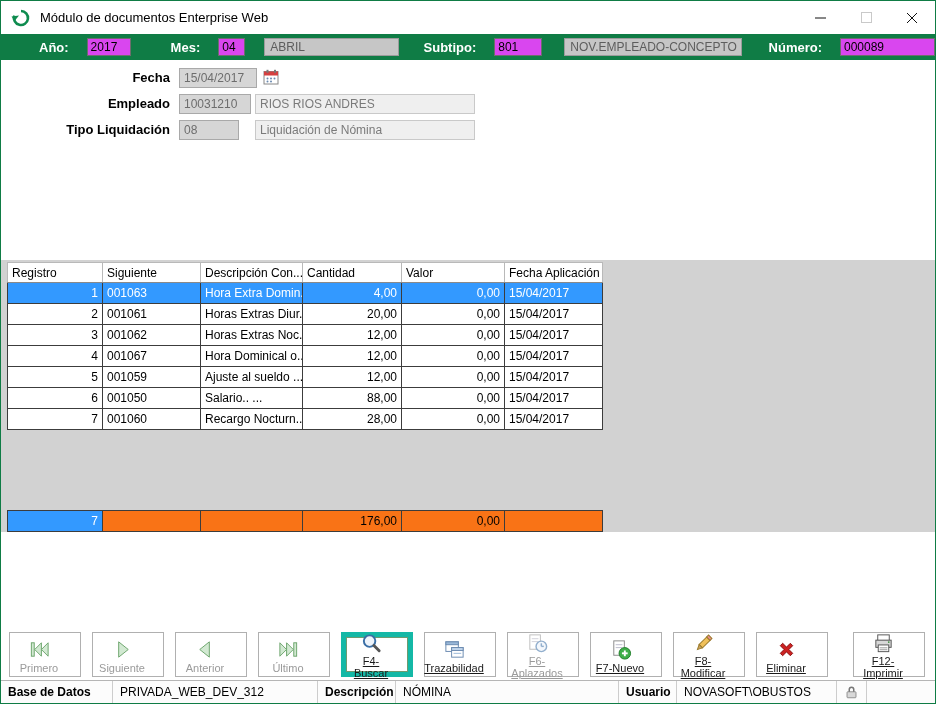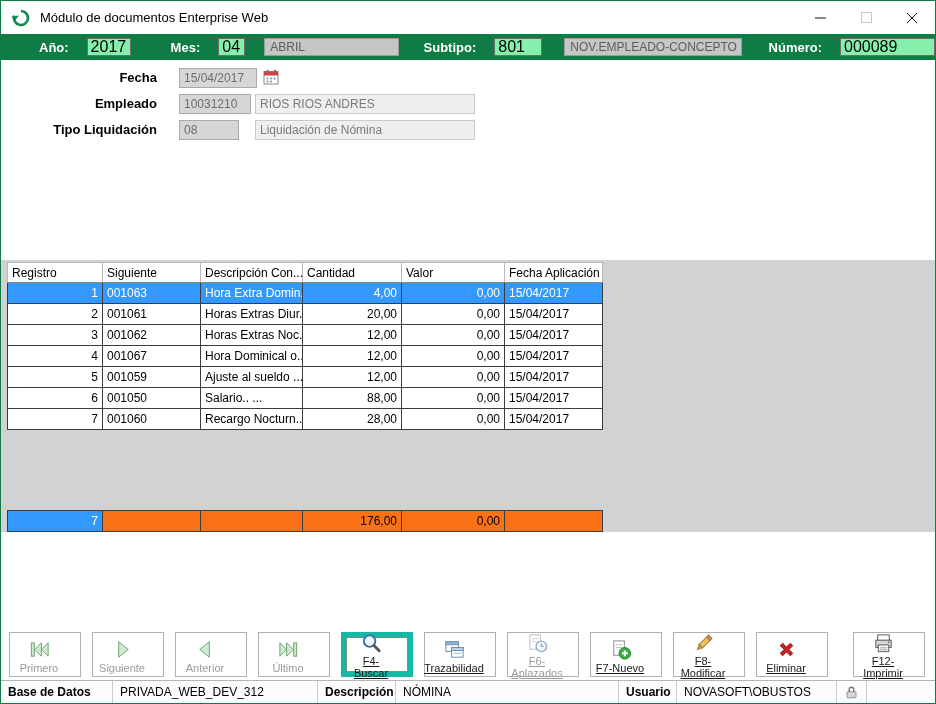"2017" .g-input { background: #86efac -> #d946ef; font-size: 16px -> 12px }
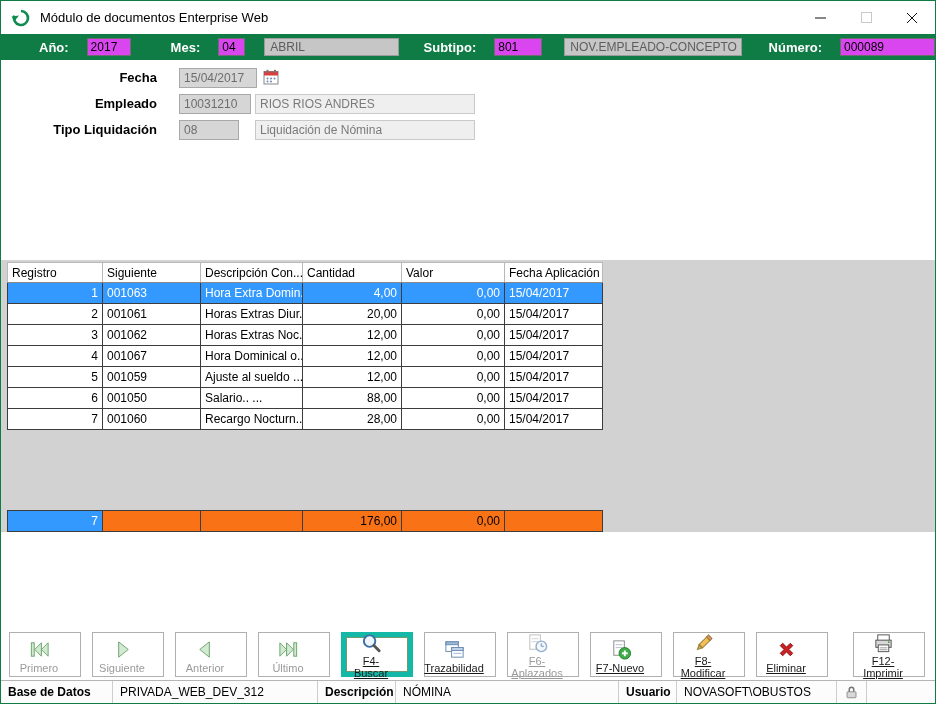"Fecha" .form-label { padding-right: 22px -> 9px }
